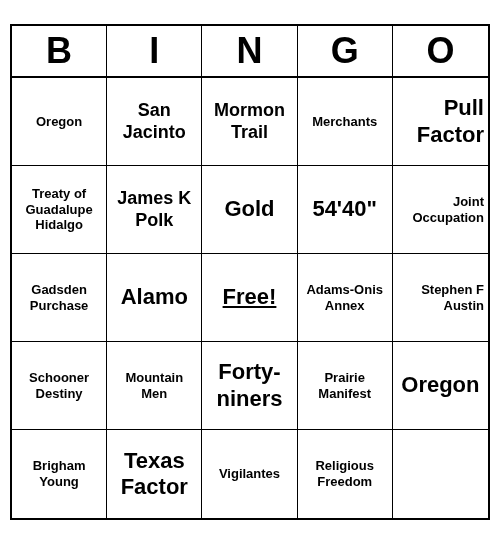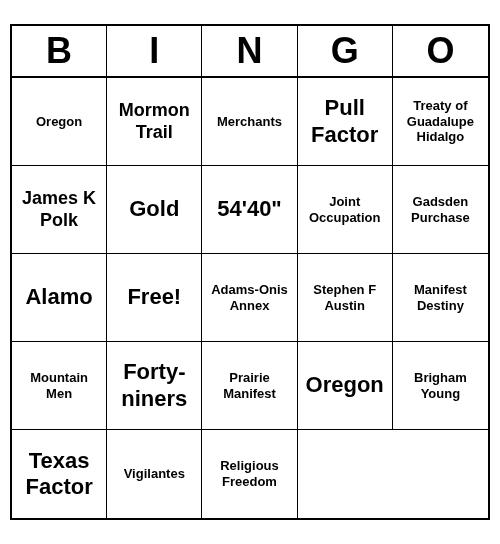"San Jacinto" div.bingo-cell { html: none -> <div>San Jacinto</div> }
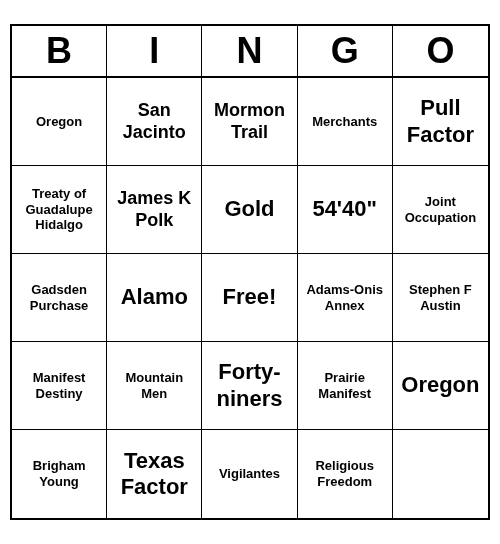"Pull Factor" .bingo-cell:nth-child(5n) { text-align: none -> right }
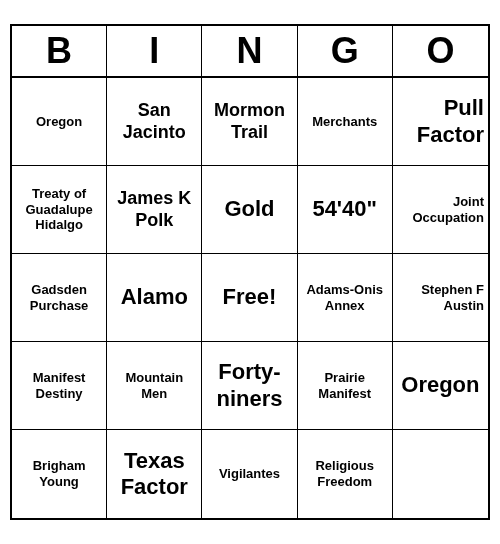"Free!" .bingo-cell.free-cell { text-decoration: none -> underline }
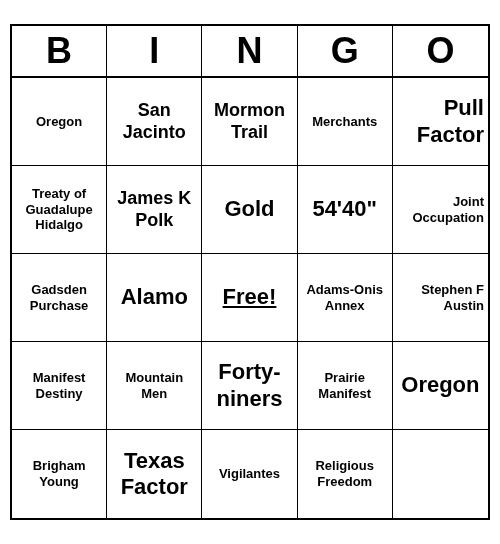"Manifest Destiny" div.bingo-cell { text: Manifest -> Schooner }
